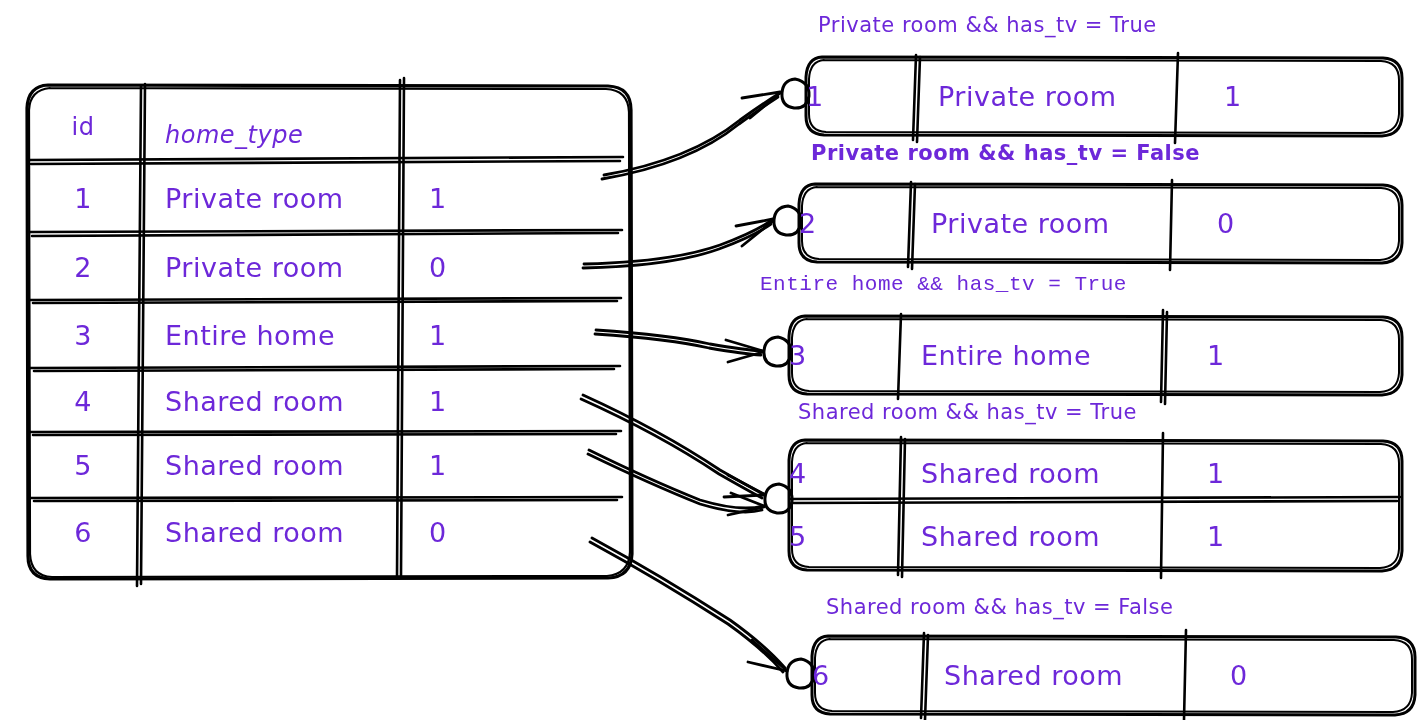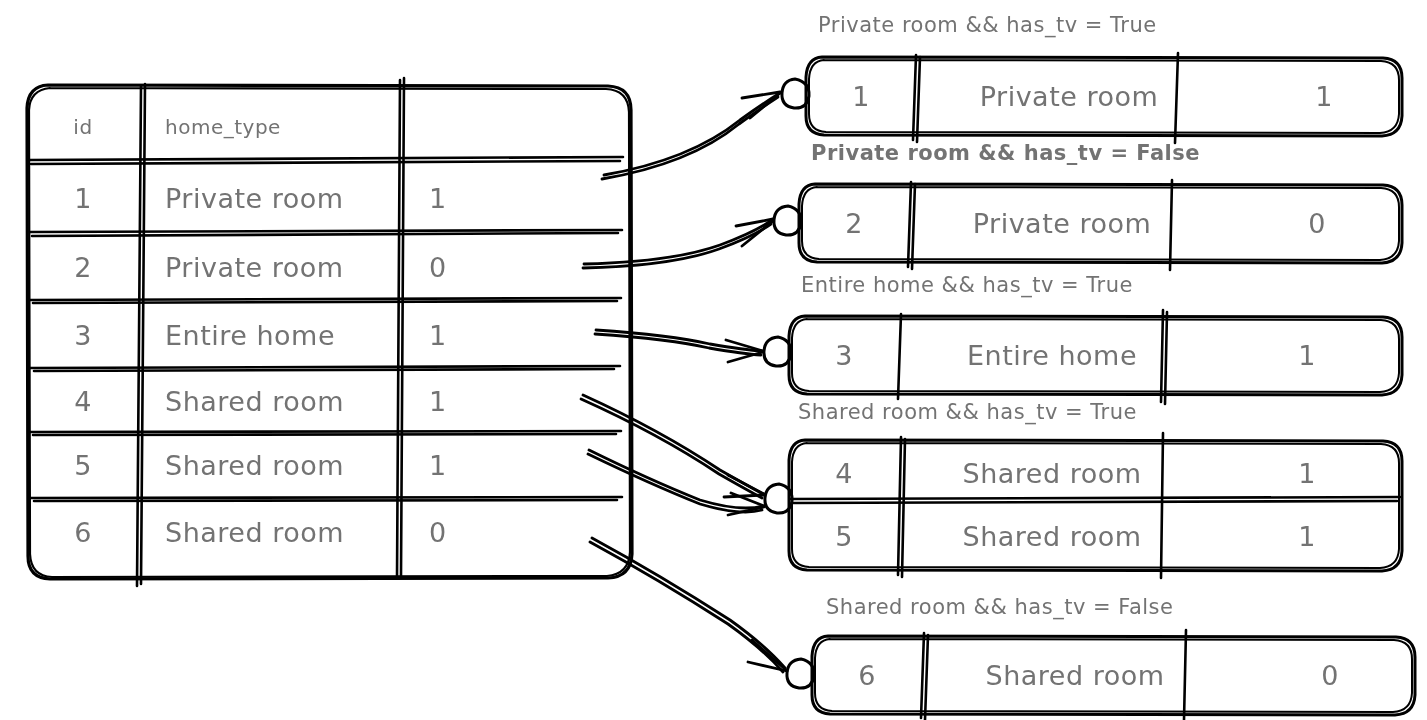"Private room && has_tv =" .ink { color: #737373 -> #6d28d9; text-align: center -> none }
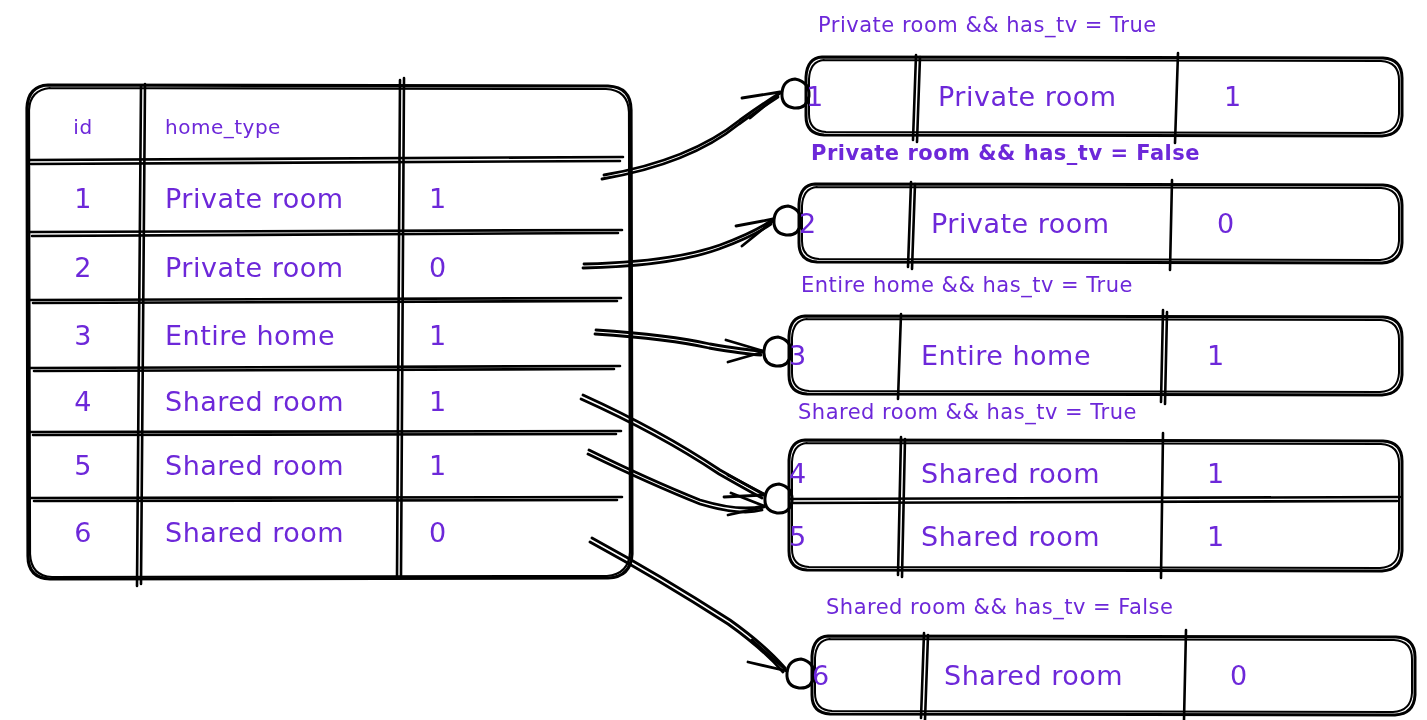"id" .src-head { font-size: 20px -> 24px }
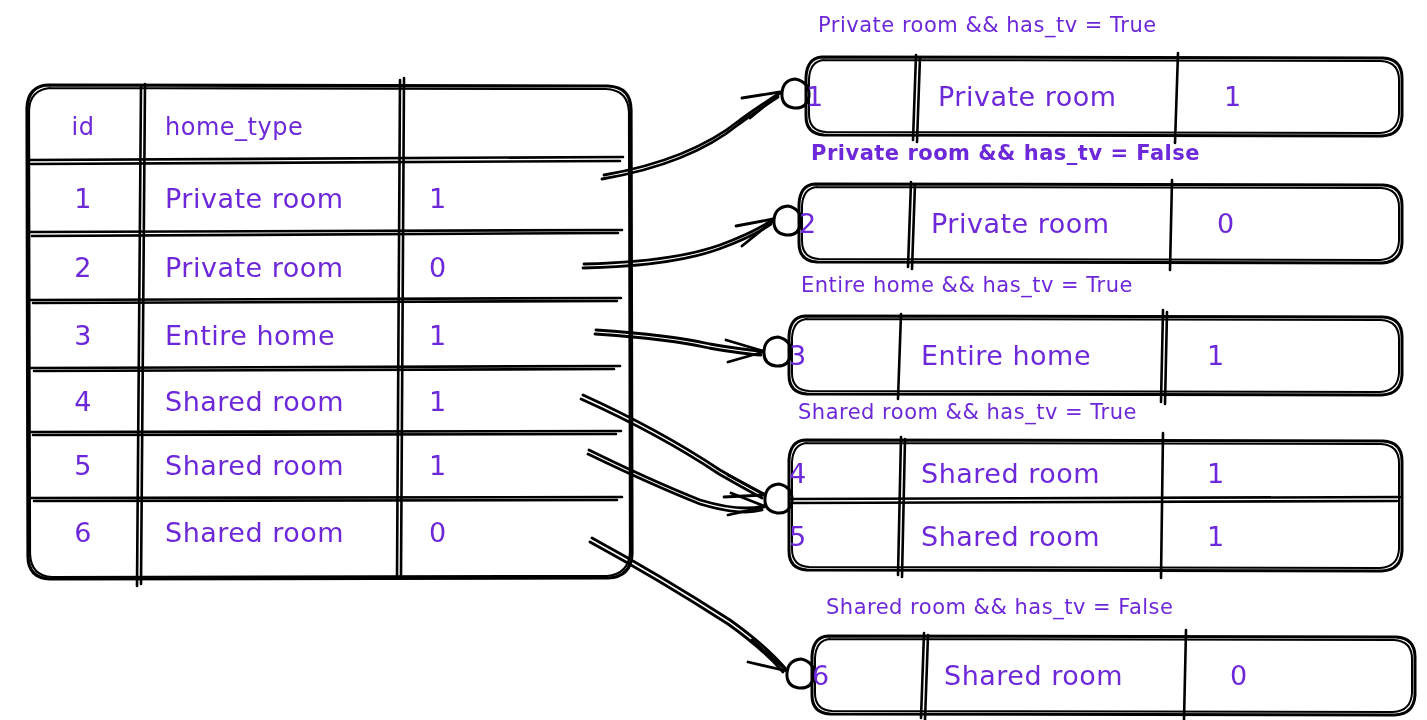"home_type" div.src-cell { font-style: none -> italic; top: 10px -> 18px }
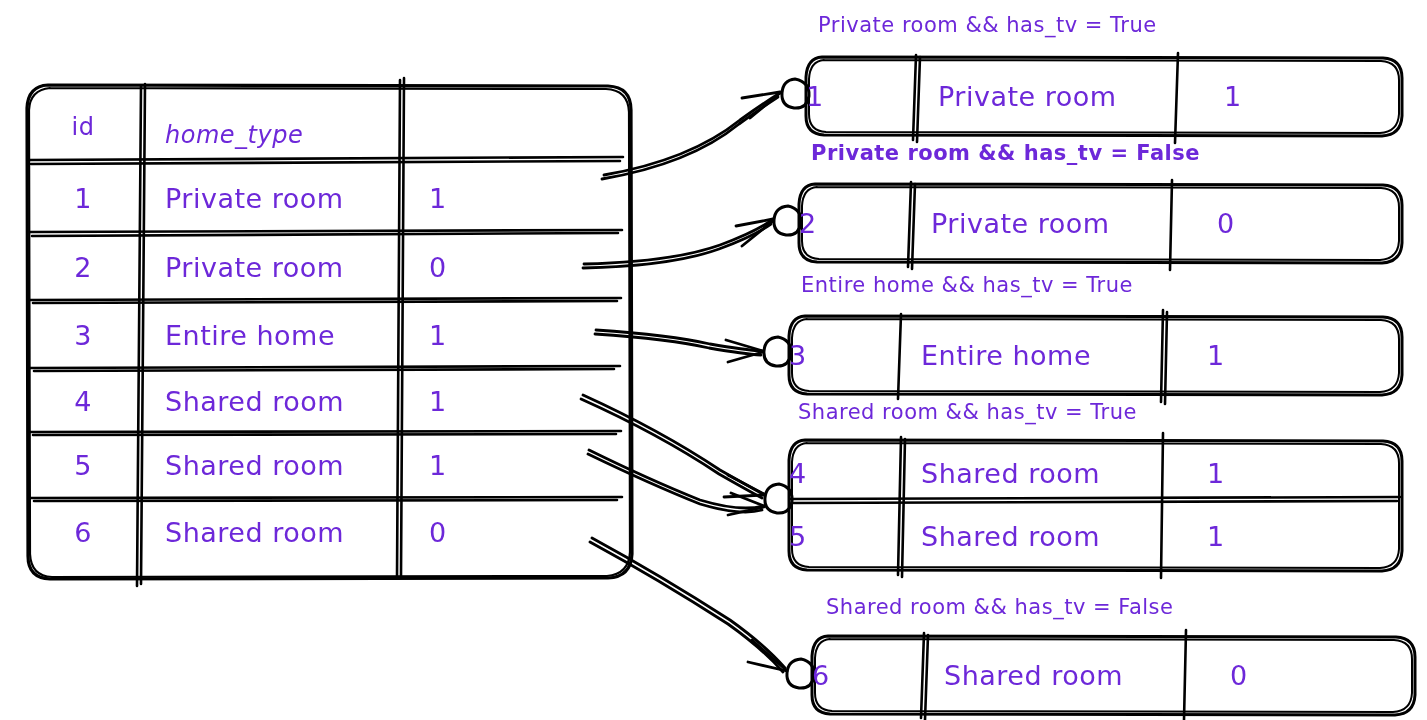"Entire home && has_tv =" div.group-label { font-family: none -> Liberation Mono, monospace; left: 801px -> 760px }
